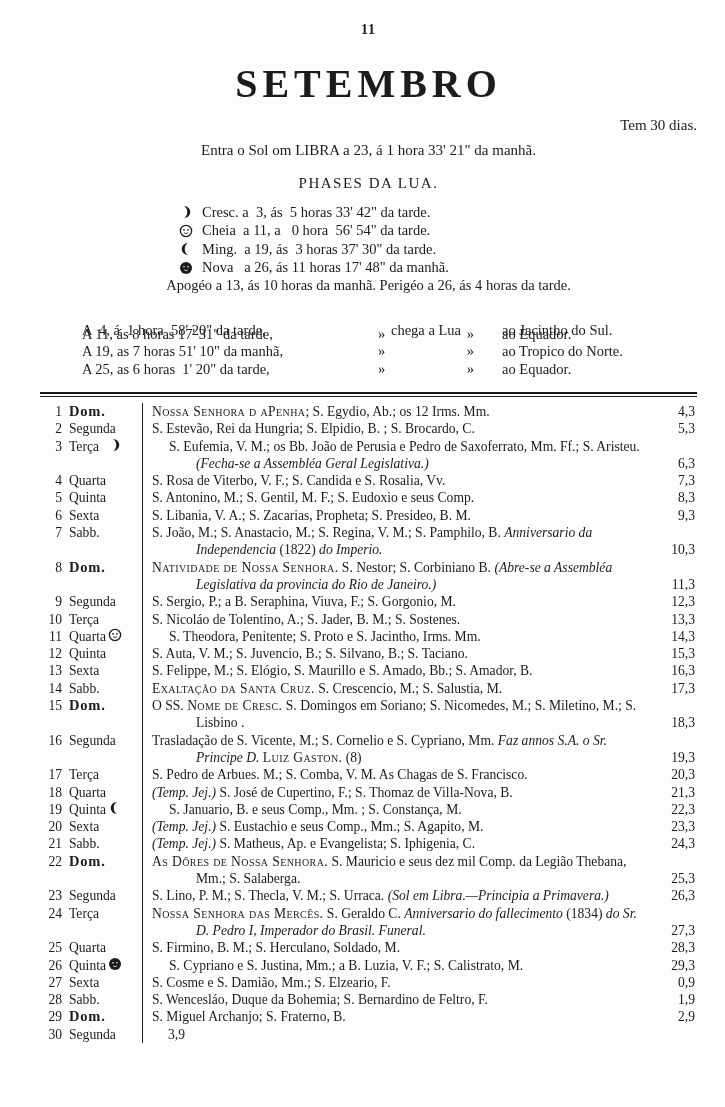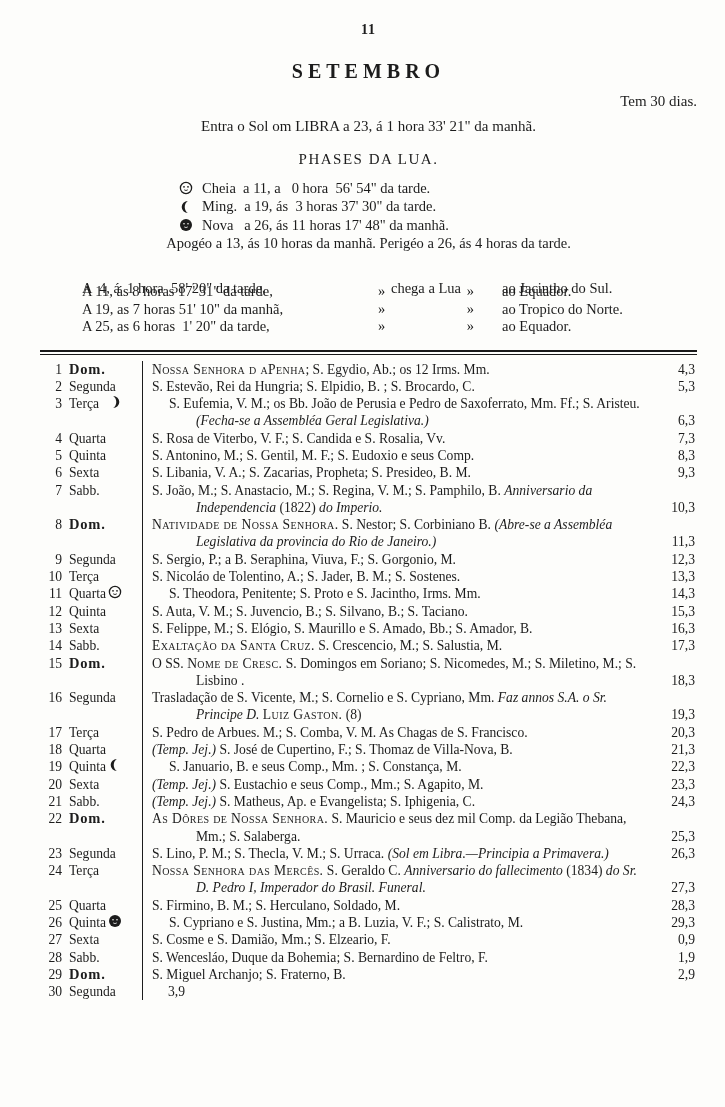"SETEMBRO" .page-title { font-size: 20px -> 40px }
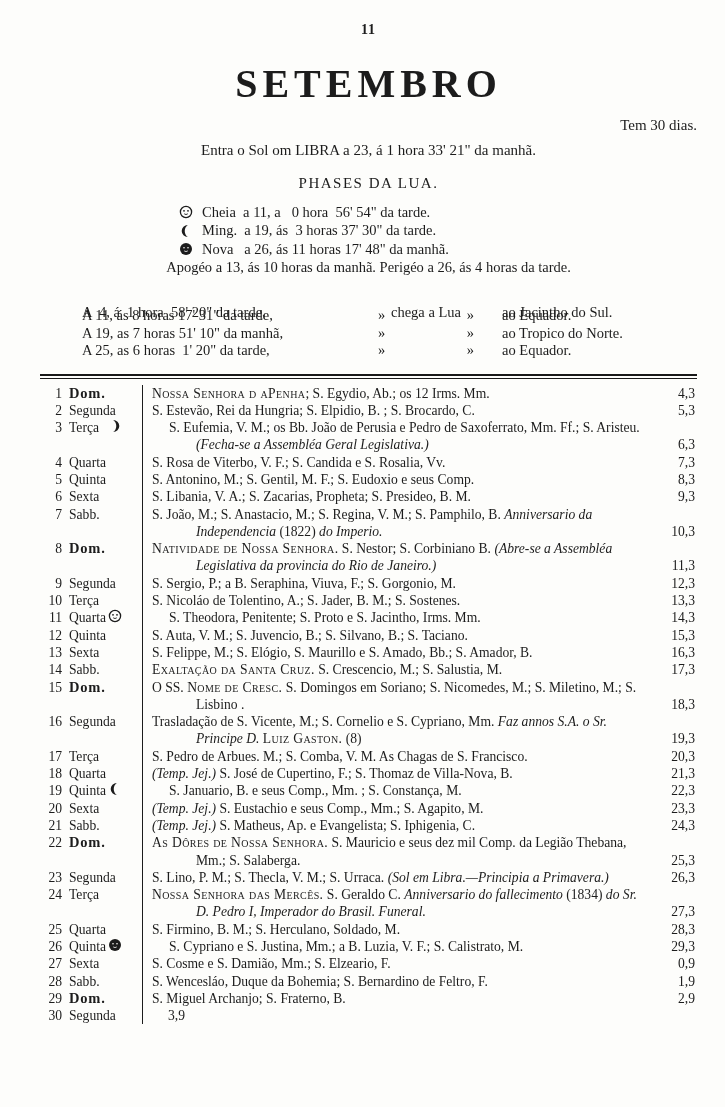"Cresc. a 3, ás 5" li { html: none -> <li> <span> <svg> <path></path> </svg> </span> <span>Cresc. a 3, ás 5 horas 33' 42" da tarde.</span> </li> }
